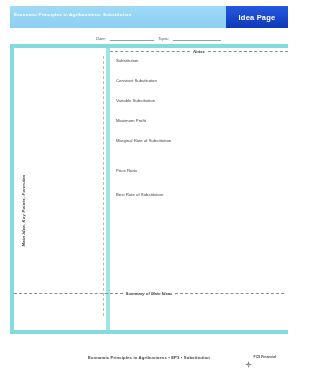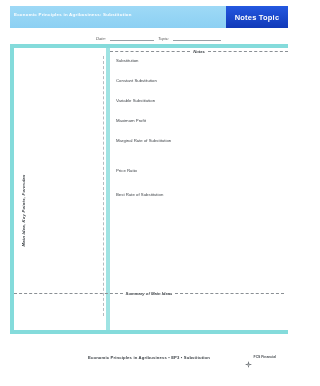"Notes Topic" span { text: Notes Topic -> Idea Page }
